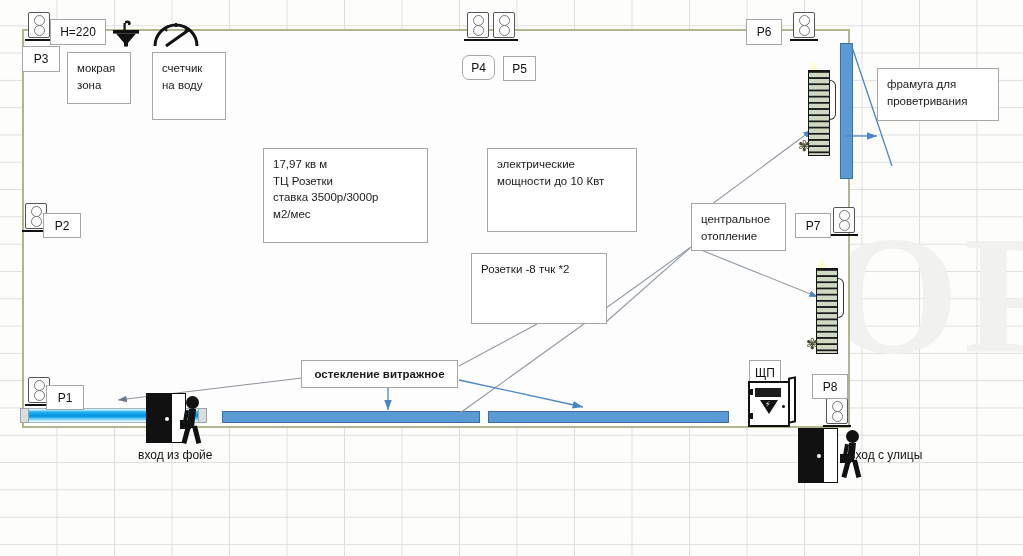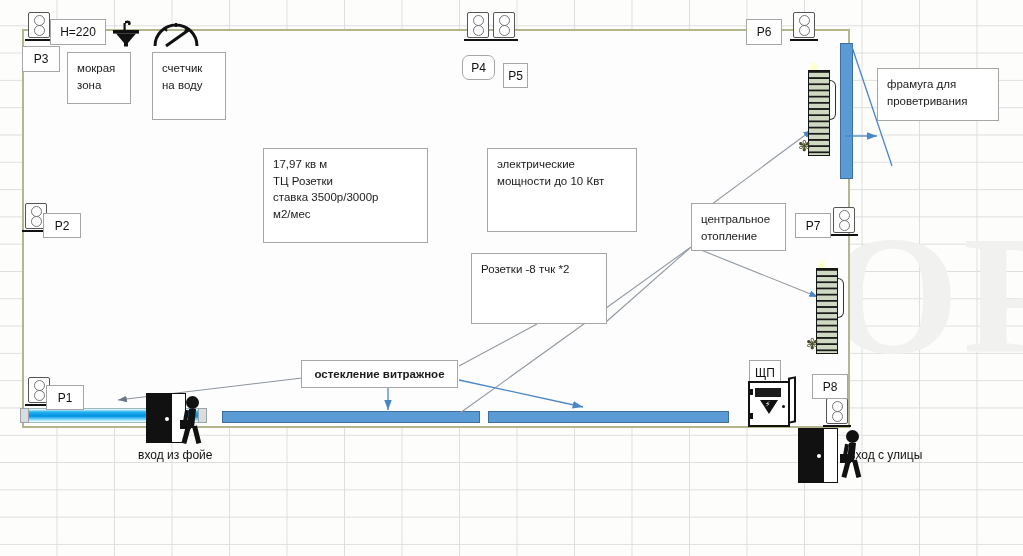"Р5" div.plabel { top: 63px -> 56px; width: 25px -> 33px }
